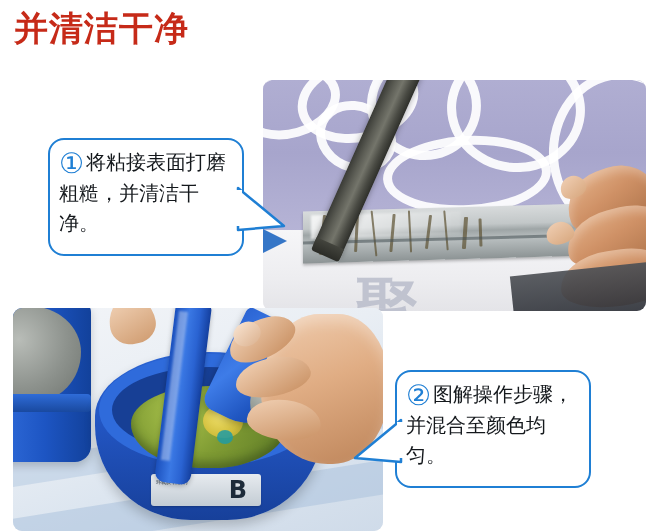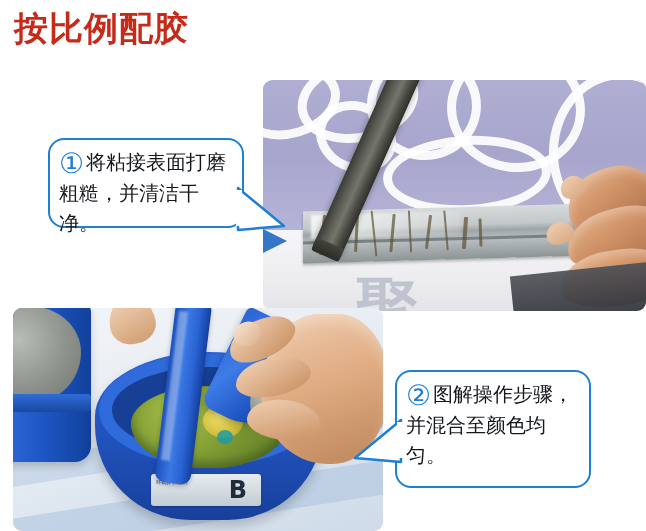"按比例配胶" div { text: 按比例配胶 -> 并清洁干净 }
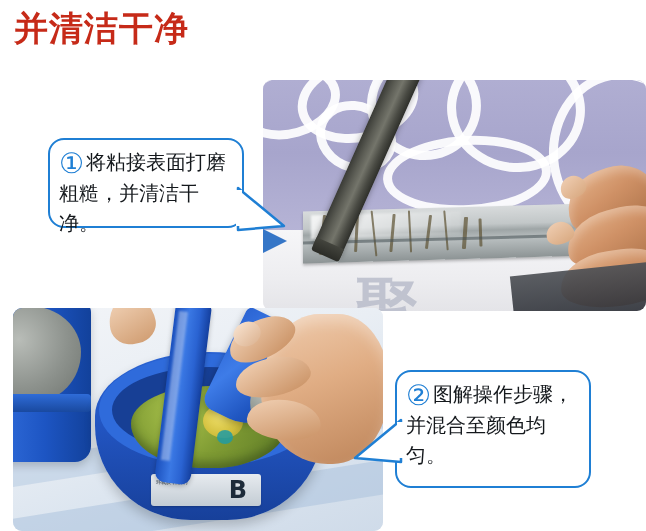"①将粘接表面打磨粗糙，并清洁干净。" #bubble-step1 { height: 90px -> 118px }
